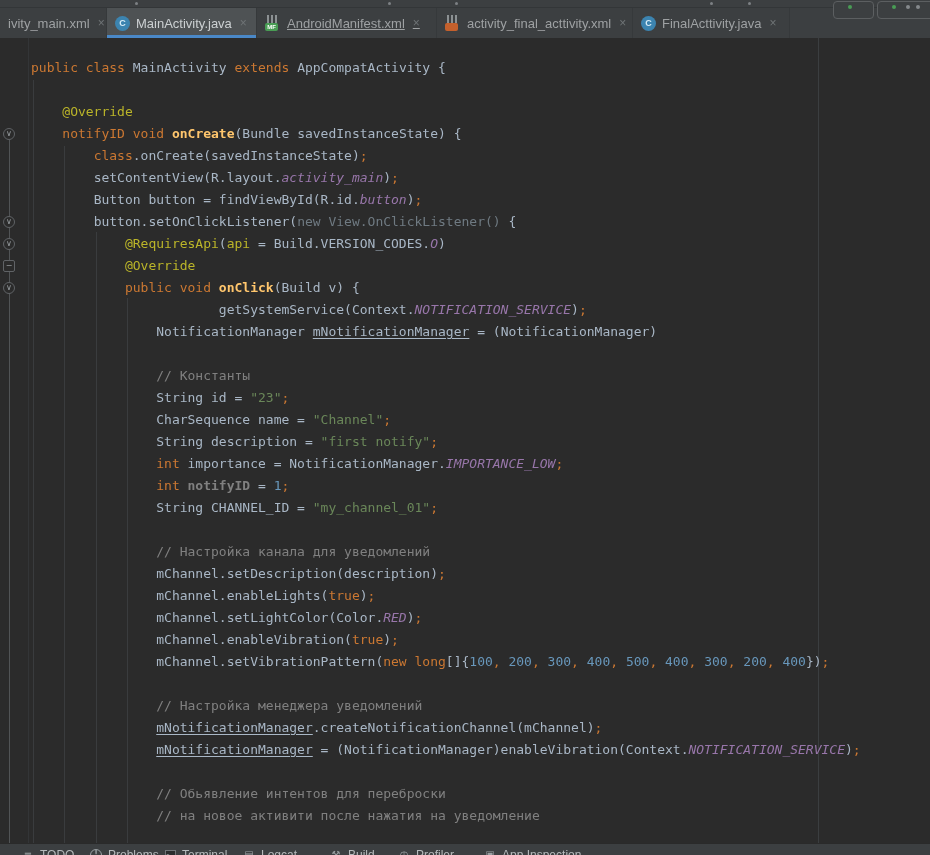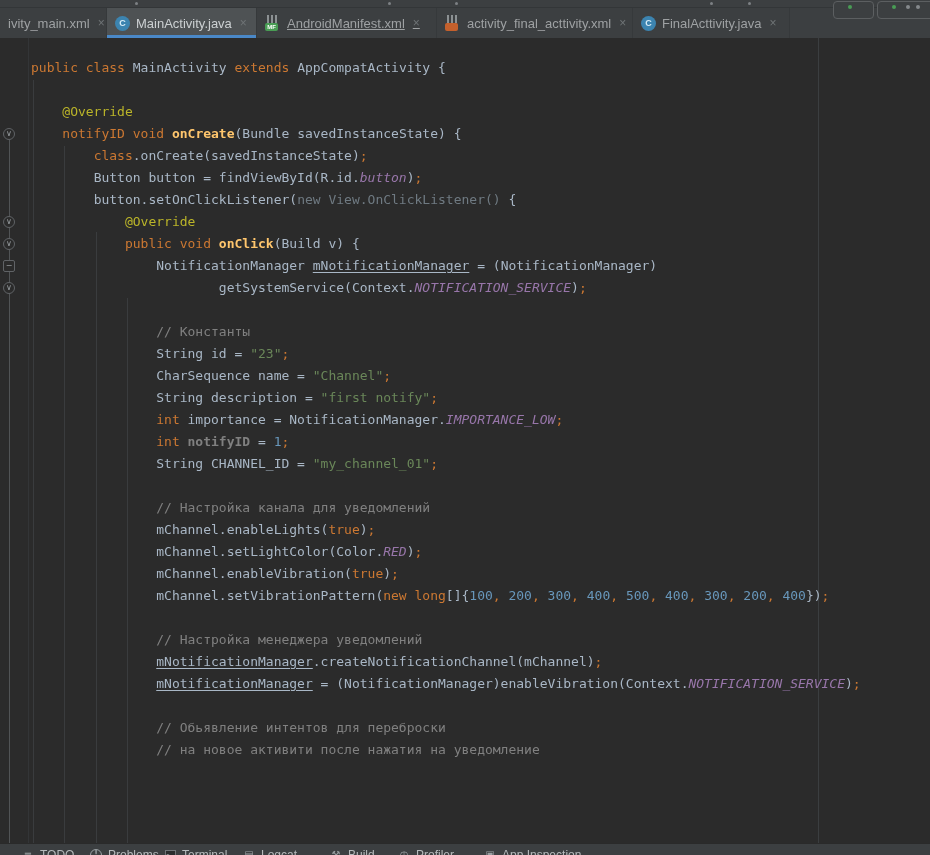"setContentView(R.layout.activity_main);" div.code-line { html: none -> <div><span> </span><span>setContentView(R.layout.</span><span>activity_main</span><span>)</span><span>;</span></div> }
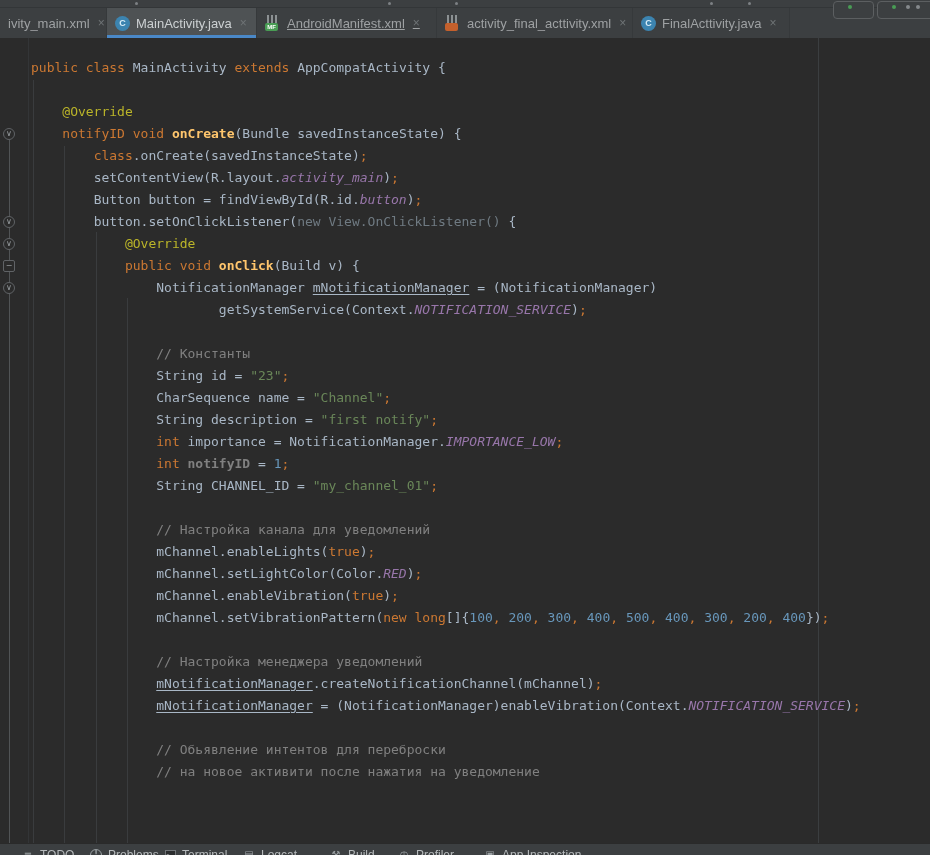"@RequiresApi(api =" div.code-line { html: none -> <div><span> </span><span>@RequiresApi</span><span>(</span><span>api</span><span> = Build.VERSION_CODES.</span><span>O</span><span>)</span></div> }
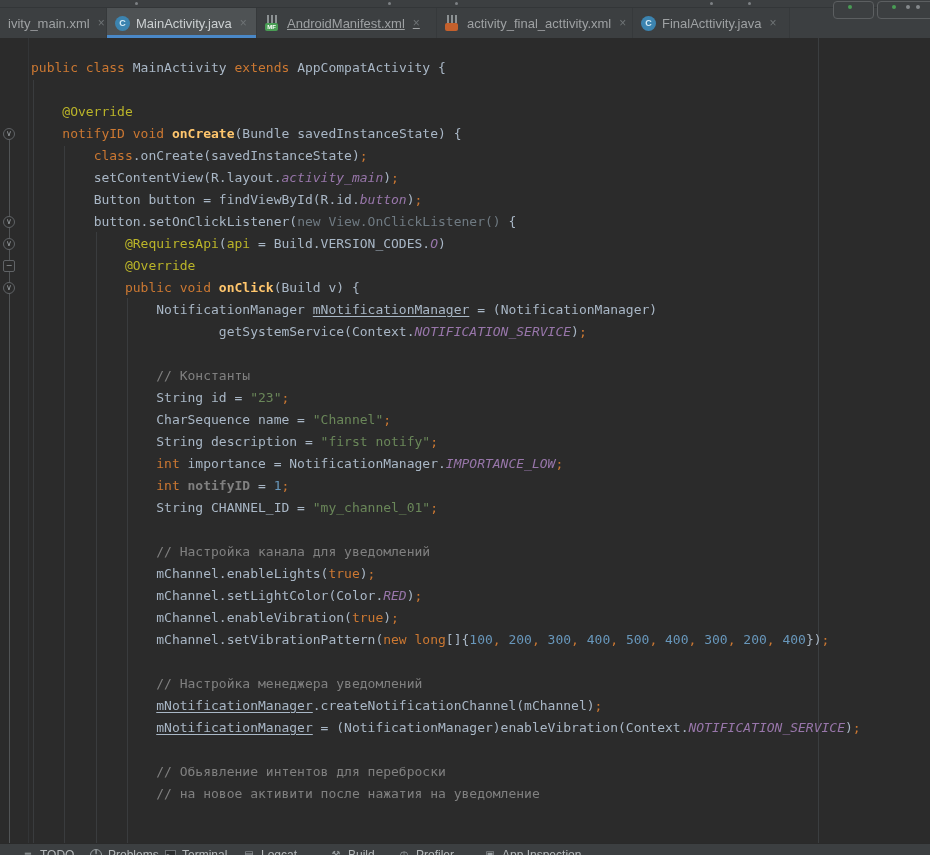"NotificationManager mNotificationManager" div.code-line { order: before "getSystemService(Context.NOTIFICATION_SE" -> after "getSystemService(Context.NOTIFICATION_SE" }
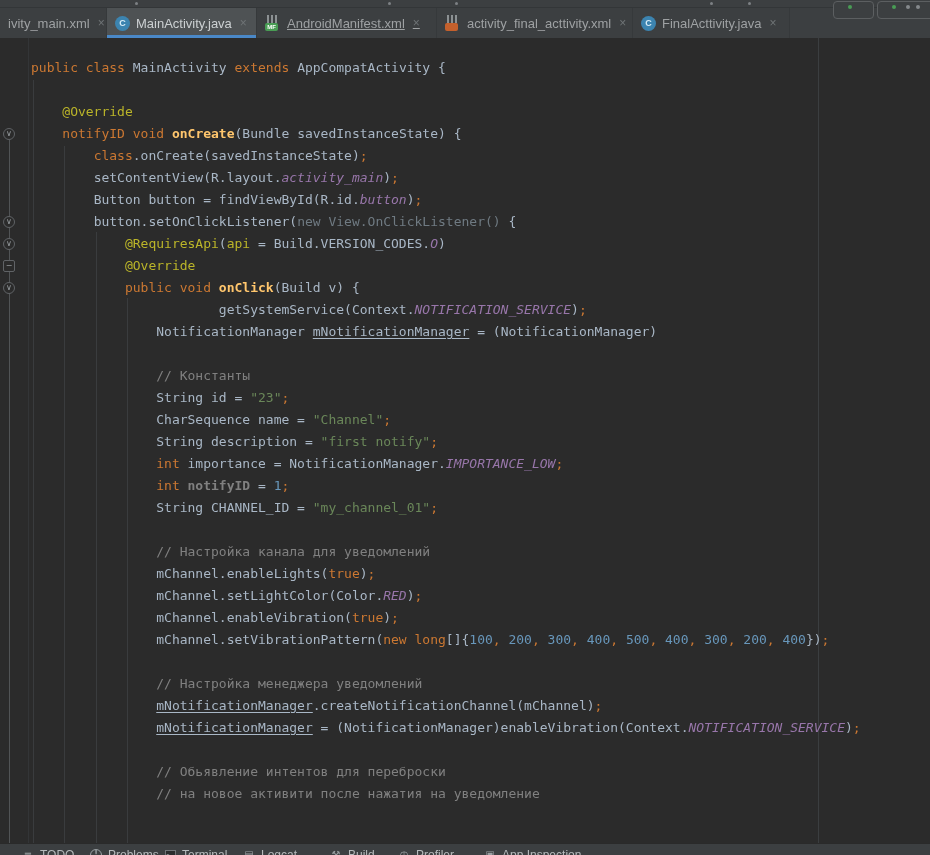"mChannel.setDescription(description);" div.code-line { html: none -> <div><span> </span><span>mChannel.setDescription(description)</span><span>;</span></div> }
